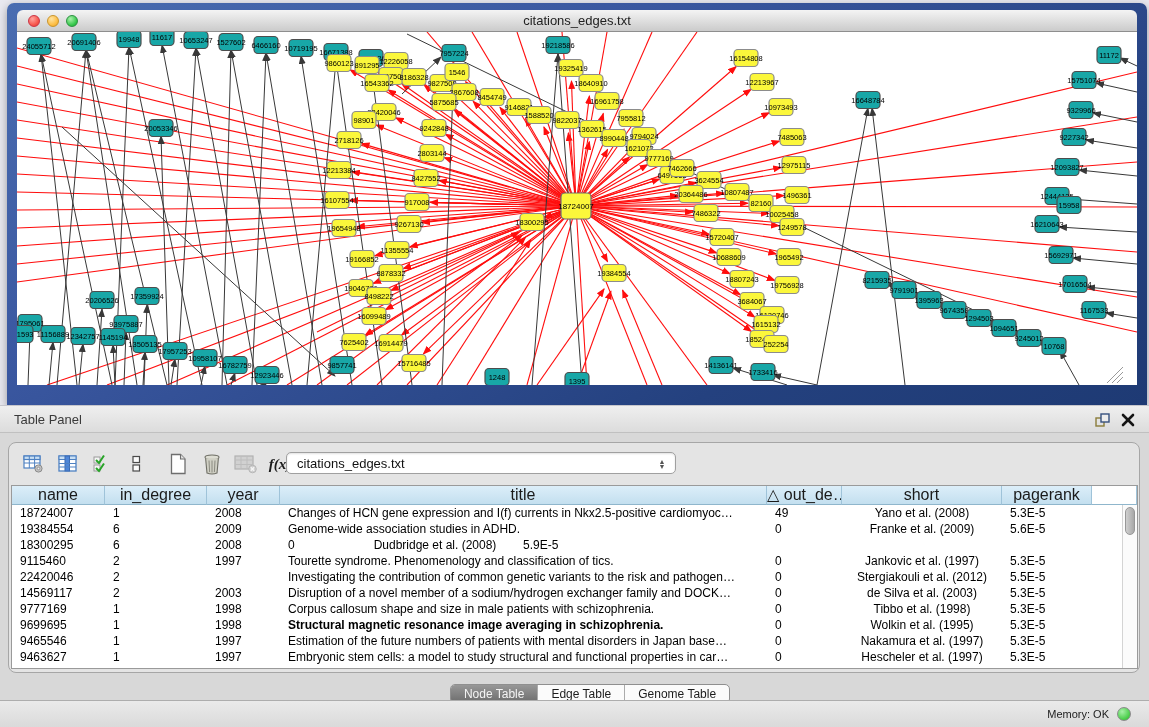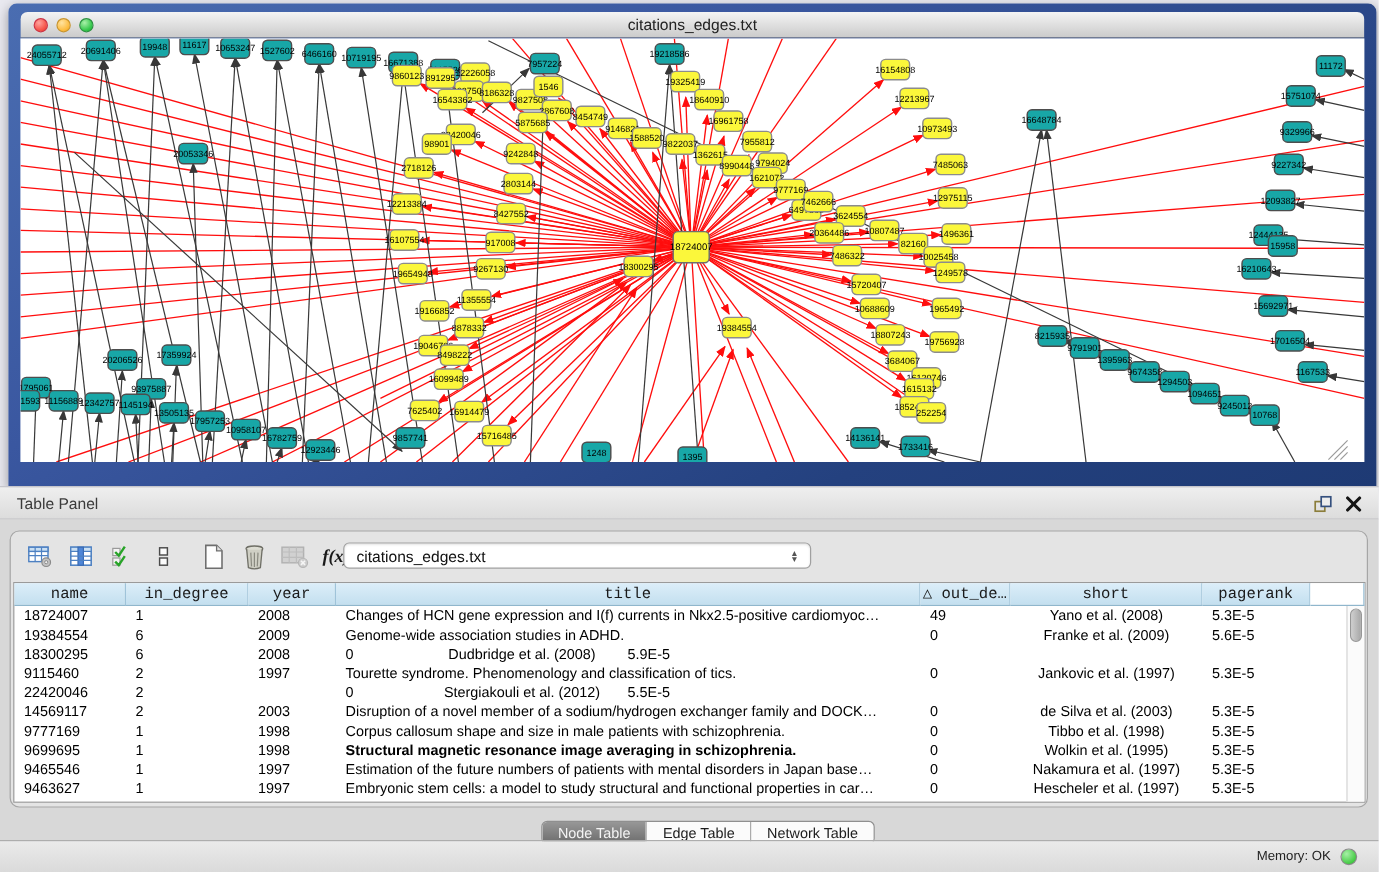"name" .th { font-family: Liberation Mono, monospace -> none; font-size: 13px -> 16px }
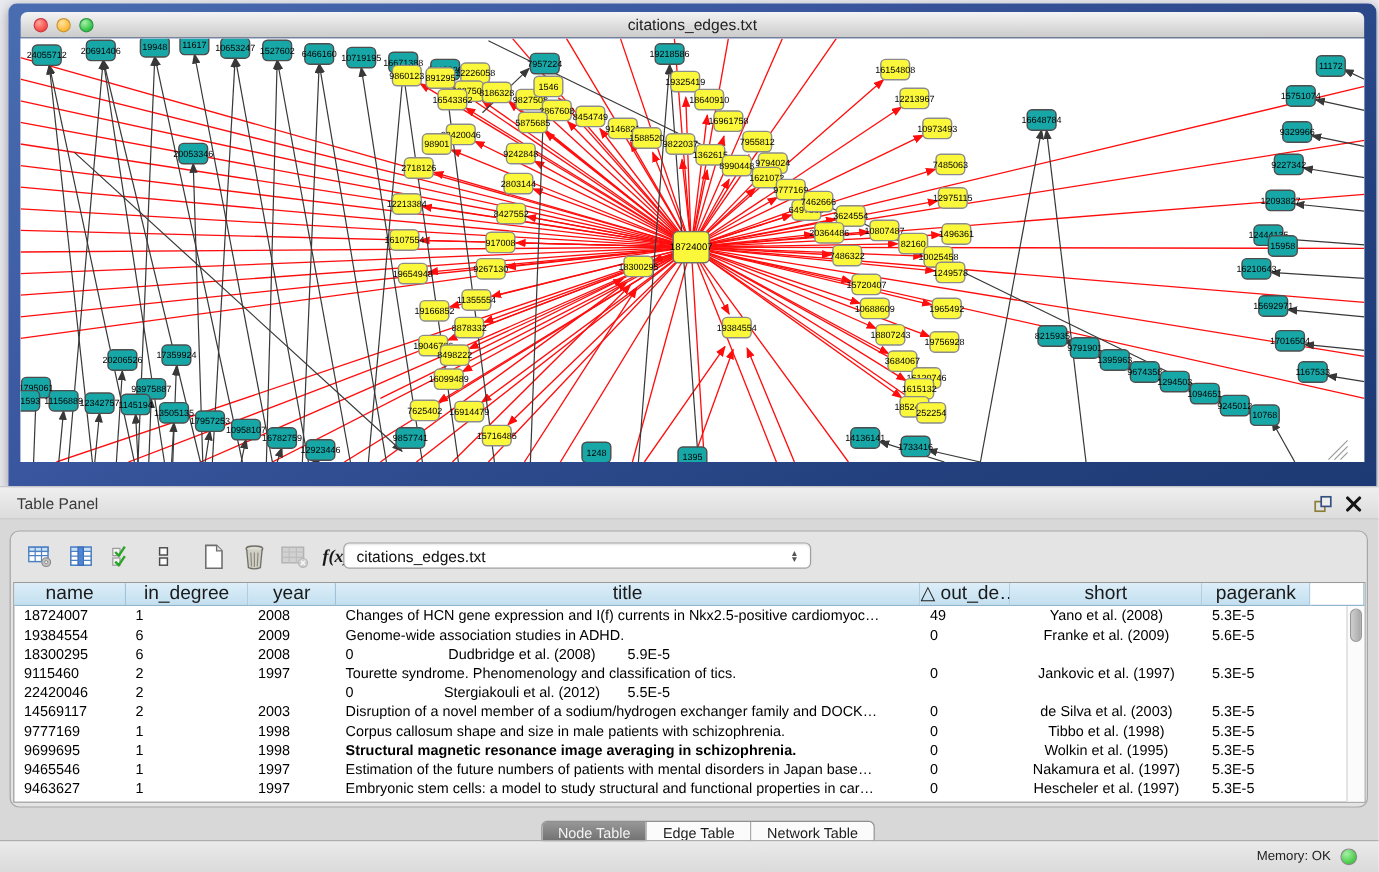"Investigating the contribution of common" div.td { html: none -> <div>Investigating the contribution of common genetic variants to the risk and pathogen…</div> }
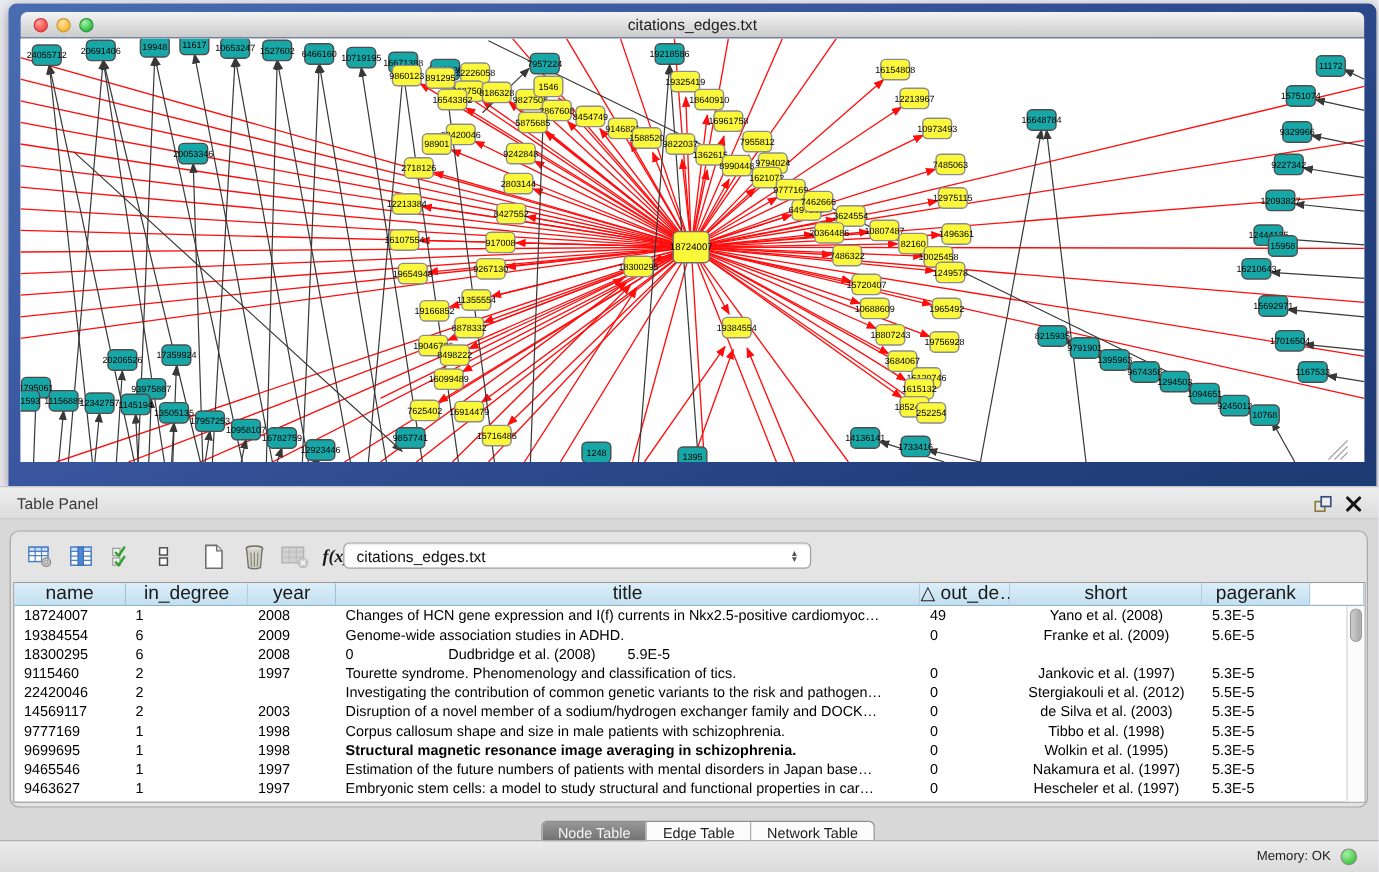"Network Table" div.tab { text: Network -> Genome }
